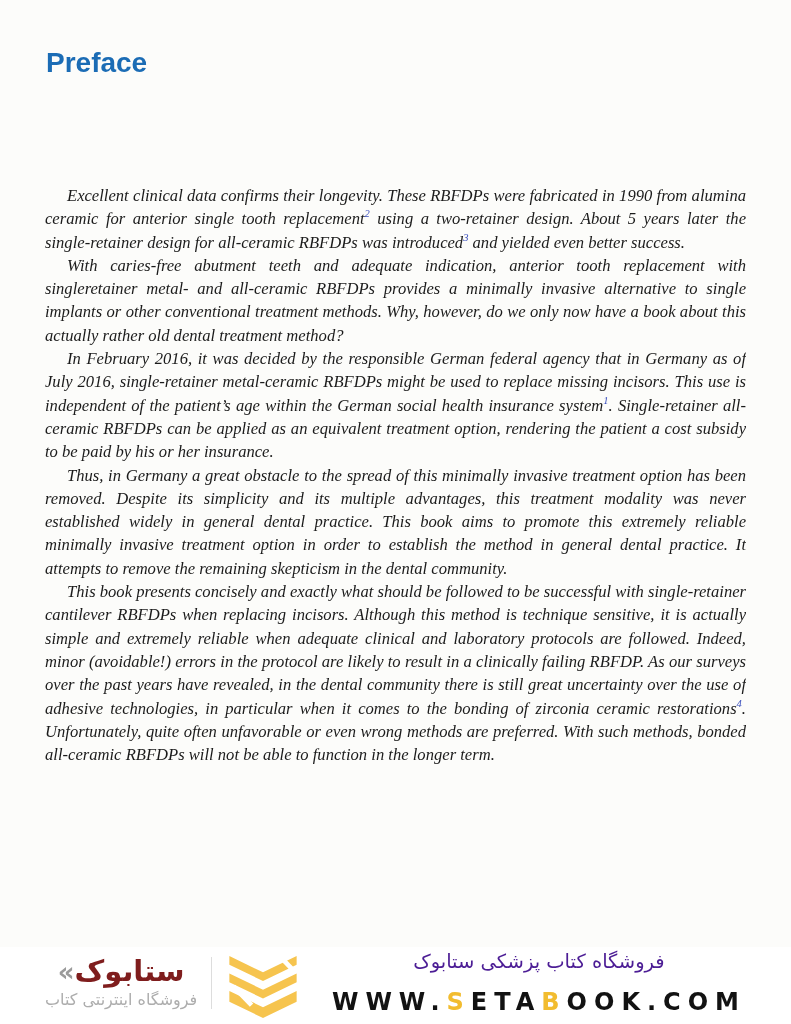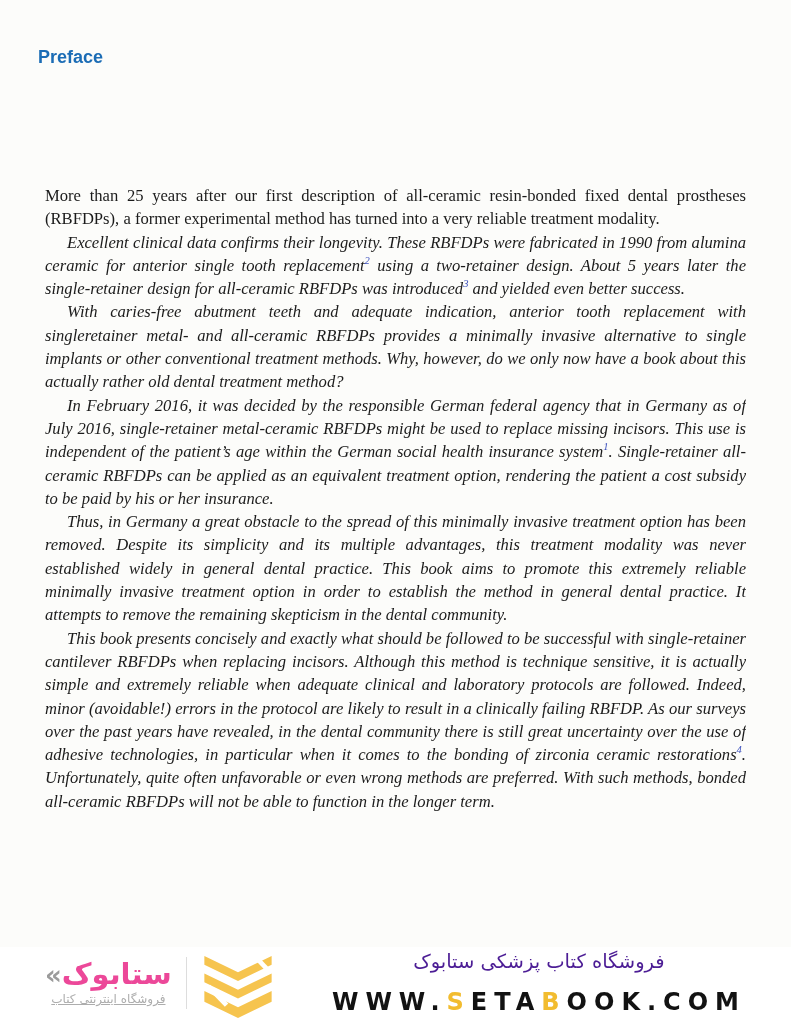"Preface" .doc-title { font-size: 18px -> 28px; left: 38px -> 46px }
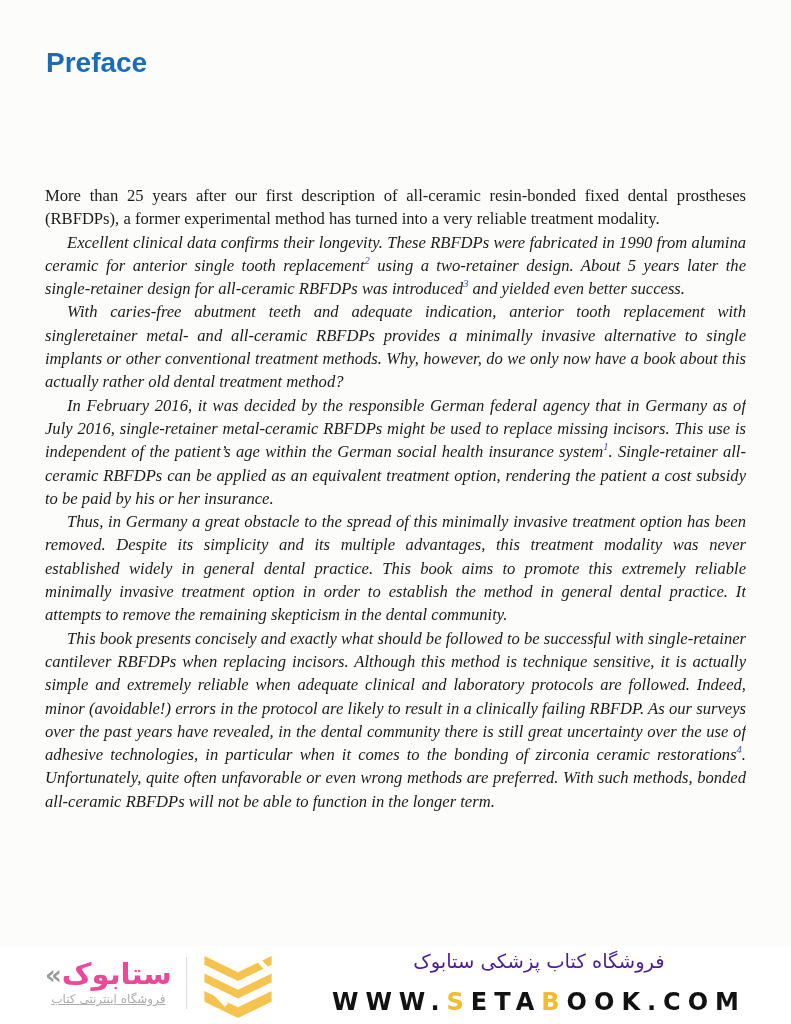"More than 25 years after" p.para { html: <p>More than 25 years after our first description of all-ceramic resin-bonded fixed dental prostheses (RBFDPs), a former experimental method has turned into a very reliable treatment modality.</p> -> none }
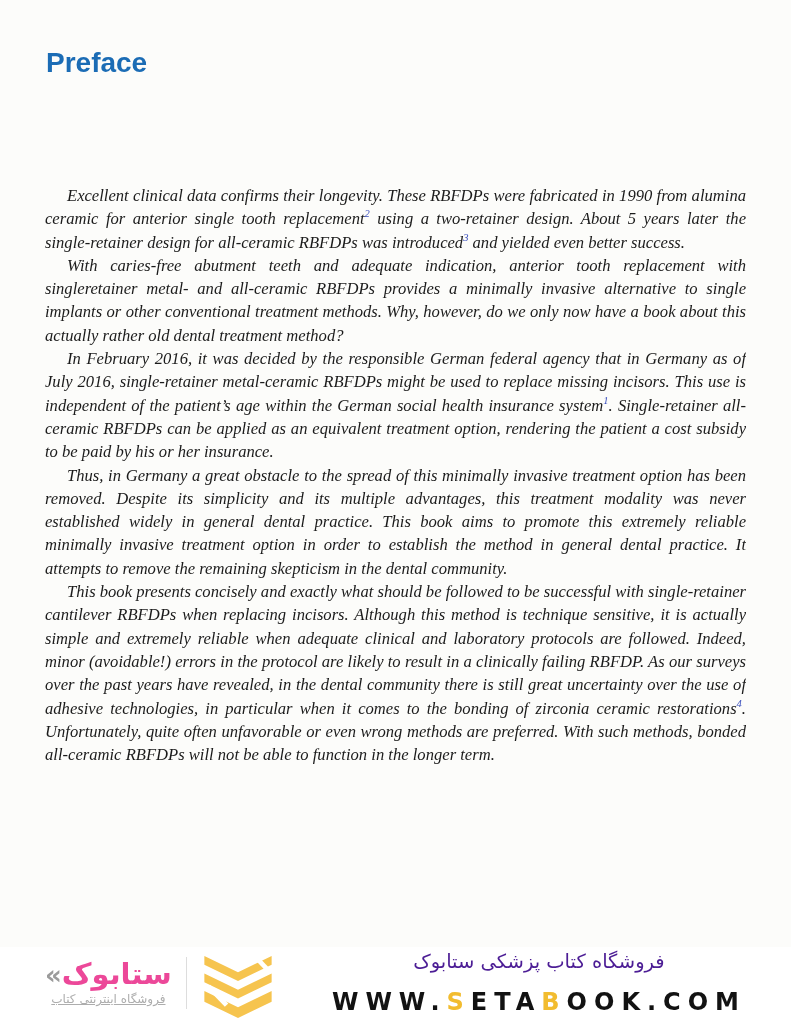"ستابوک" .wordmark .mark-yellow { color: #ec4899 -> #7f1d1d }
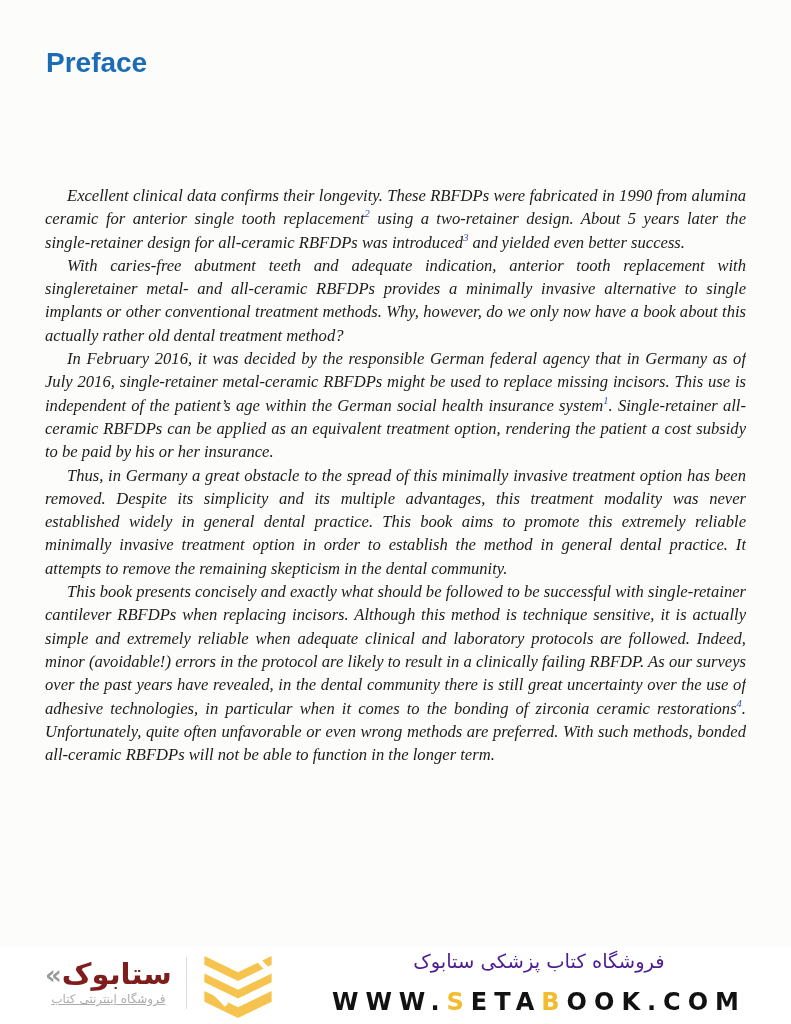"فروشگاه اینترنتی کتاب" .wordmark-sub { font-size: 12px -> 16px; text-decoration: underline -> none }
